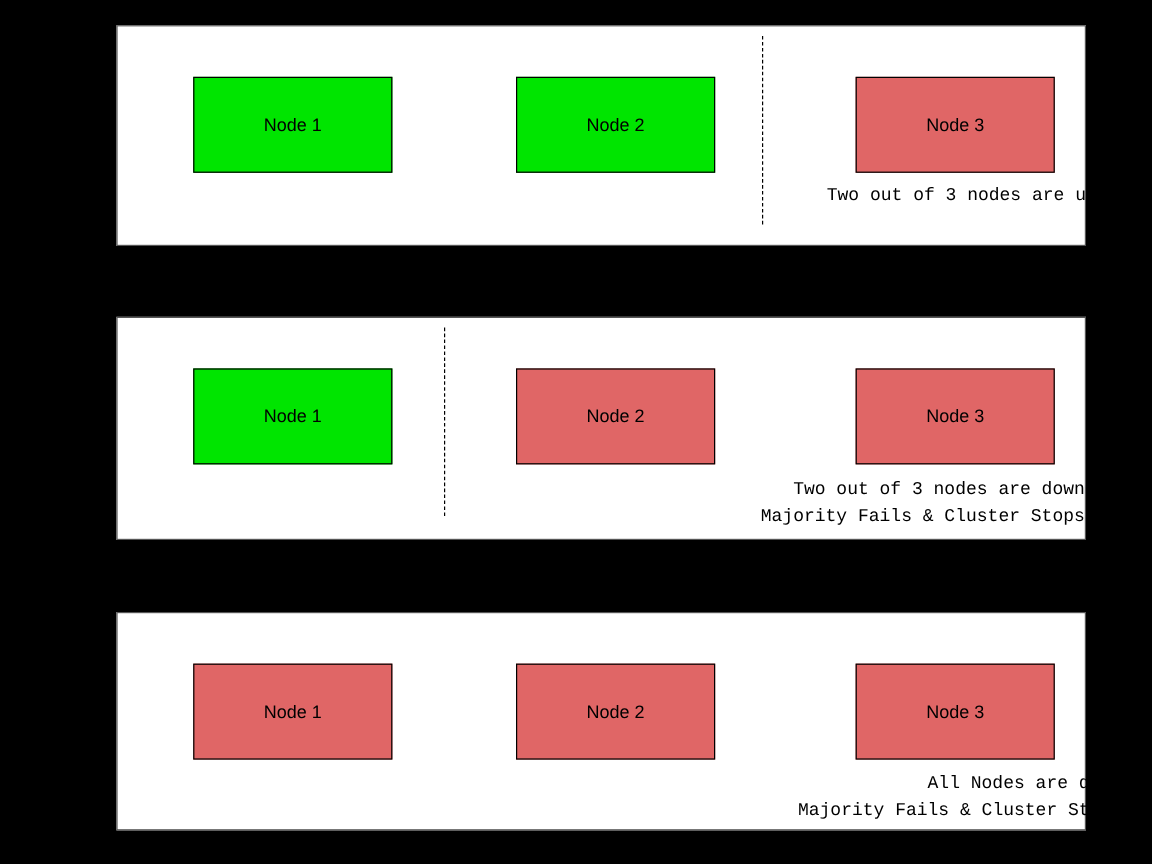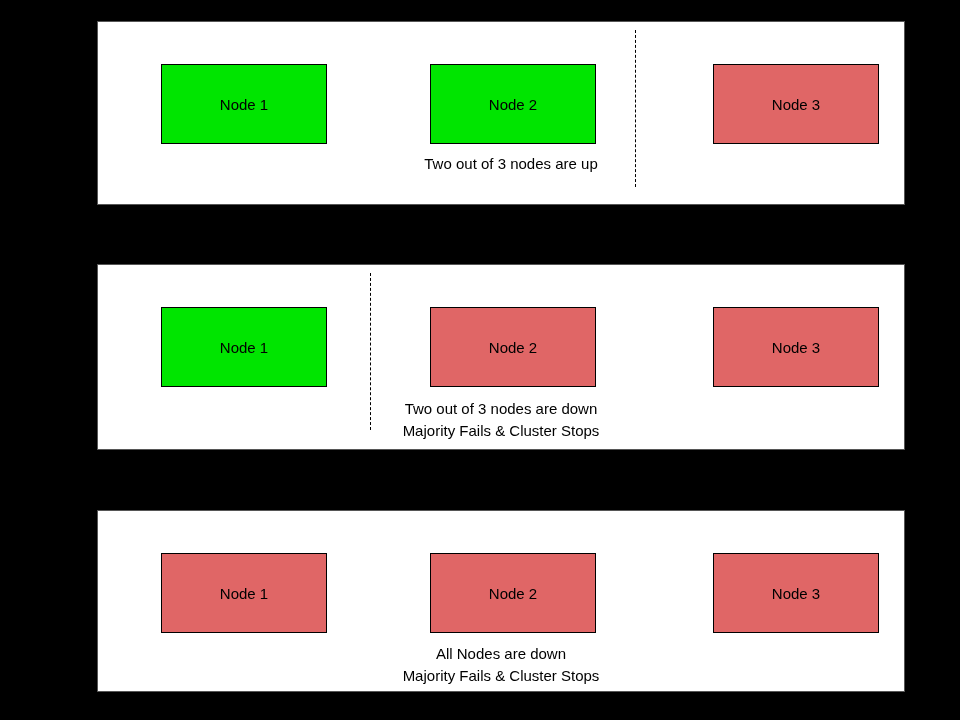"Two out of 3 nodes" .caption { font-family: none -> Liberation Mono, monospace; text-align: center -> right }
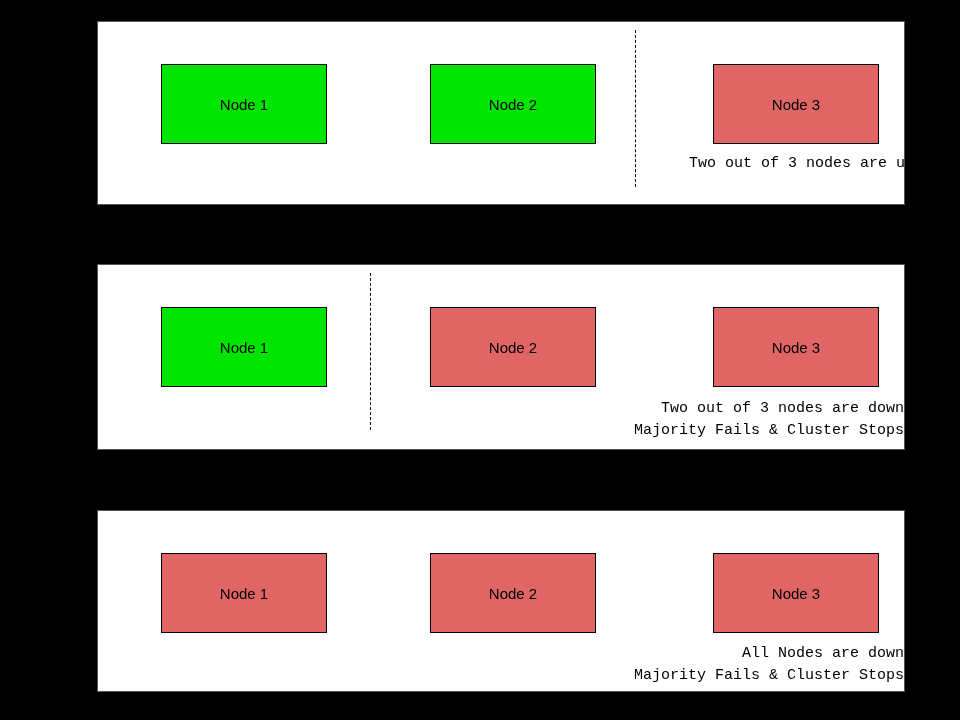"All Nodes are down" .panel-3 .caption { padding-left: none -> 31px }
